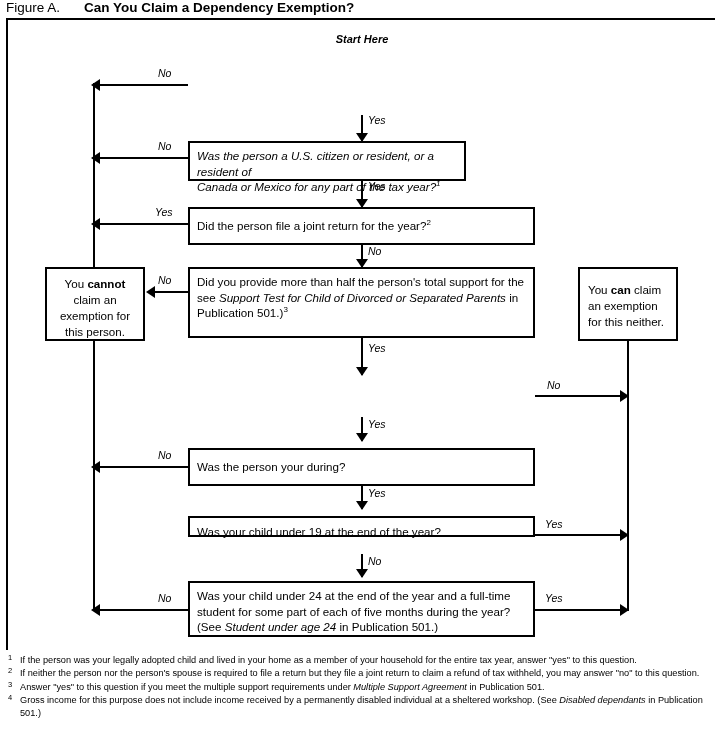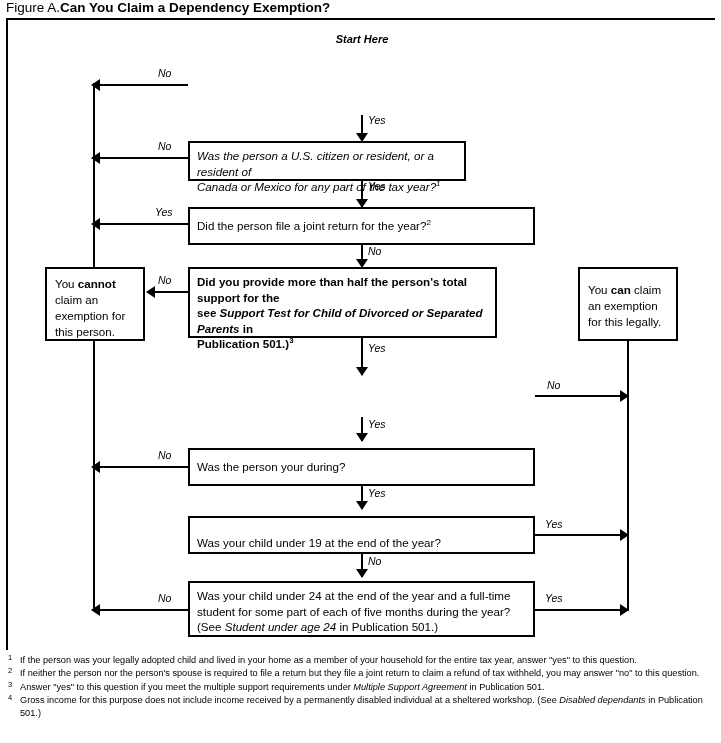"Can You Claim a Dependency" .fig-title .nm { margin-left: 0 -> 24px }
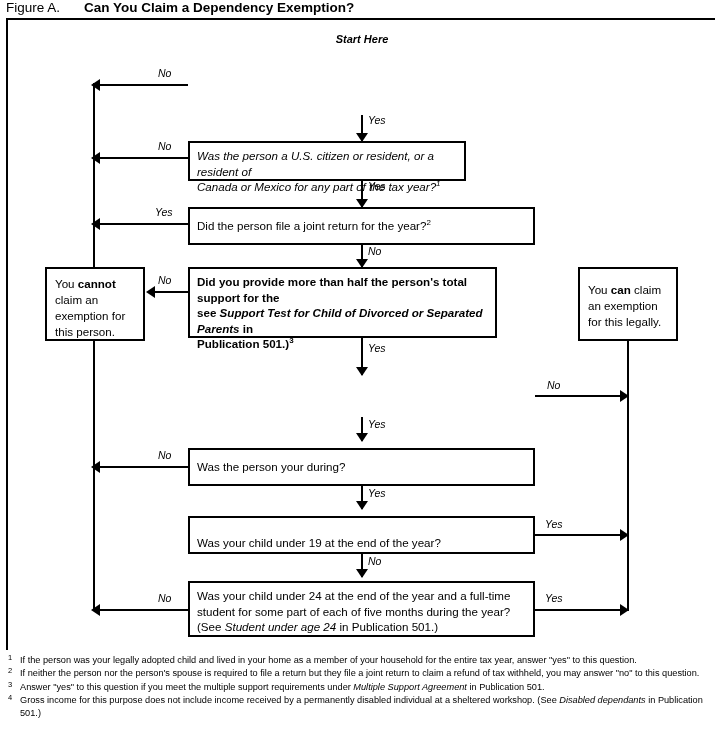"You cannot" div.box { text-align: none -> center }
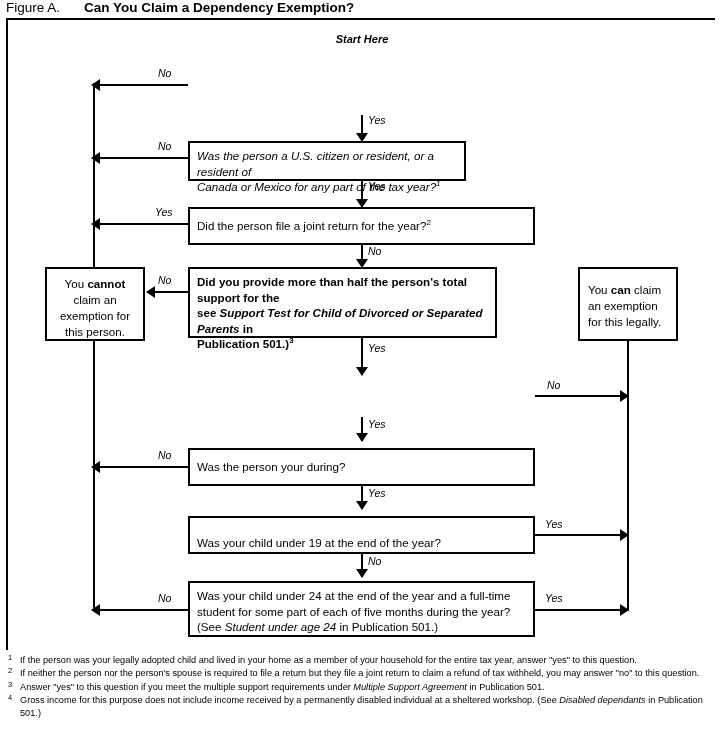"Did you provide more than" div.box { font-weight: bold -> none; width: 309px -> 347px }
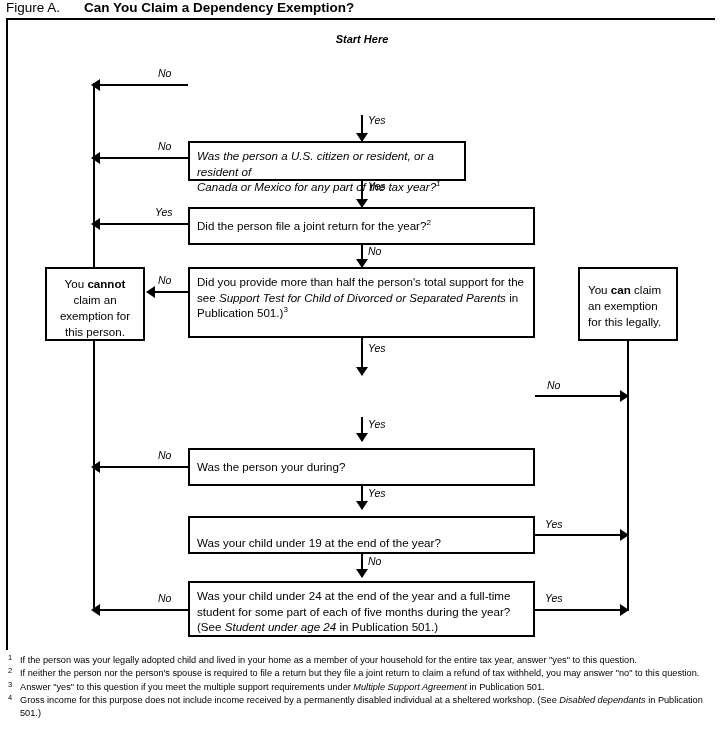"for this legally." div { text: legally -> neither }
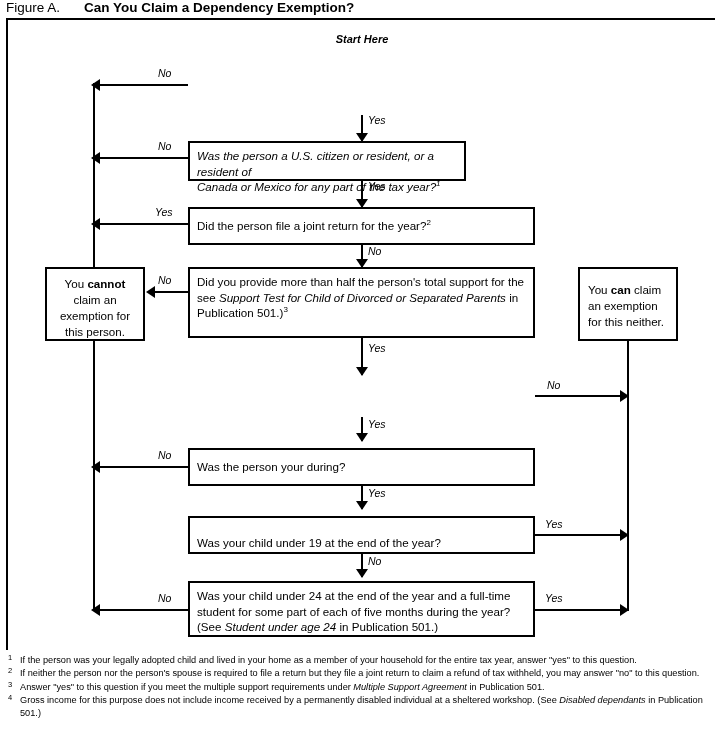"Was your child under 19" div.box { height: 38px -> 21px; padding-top: 17px -> 6px }
